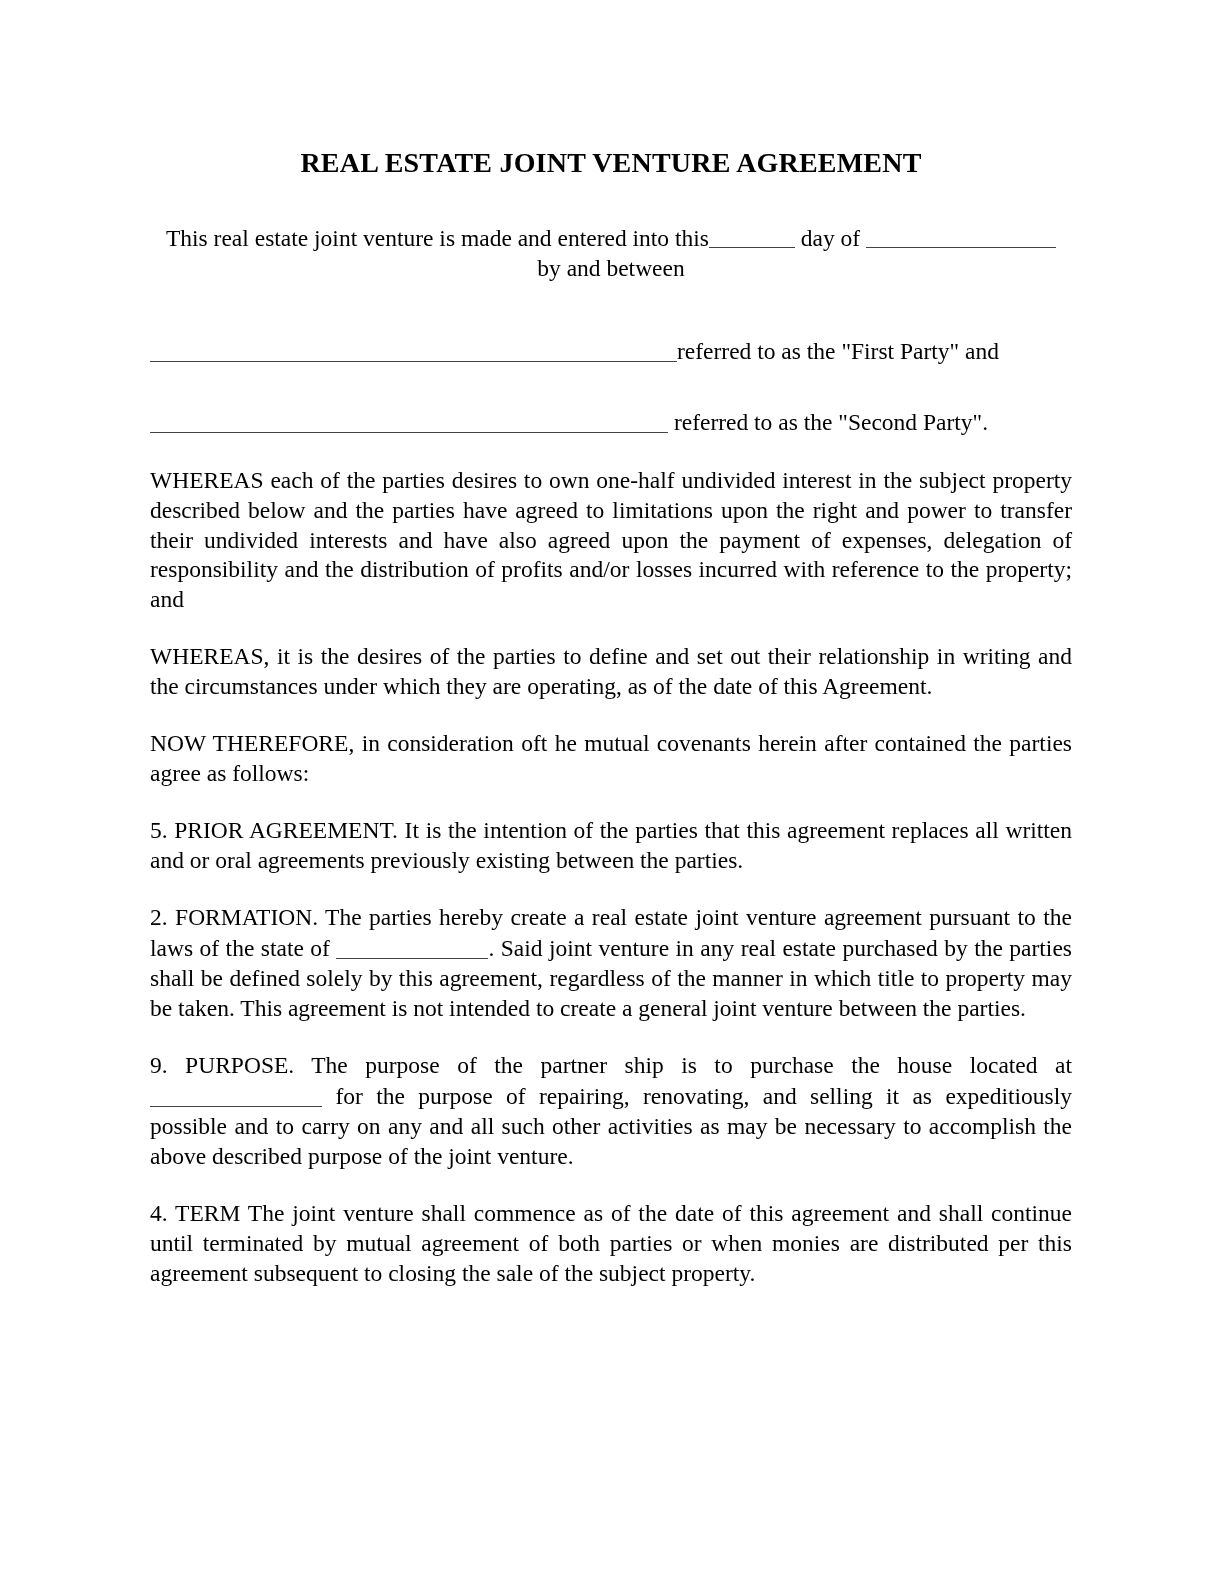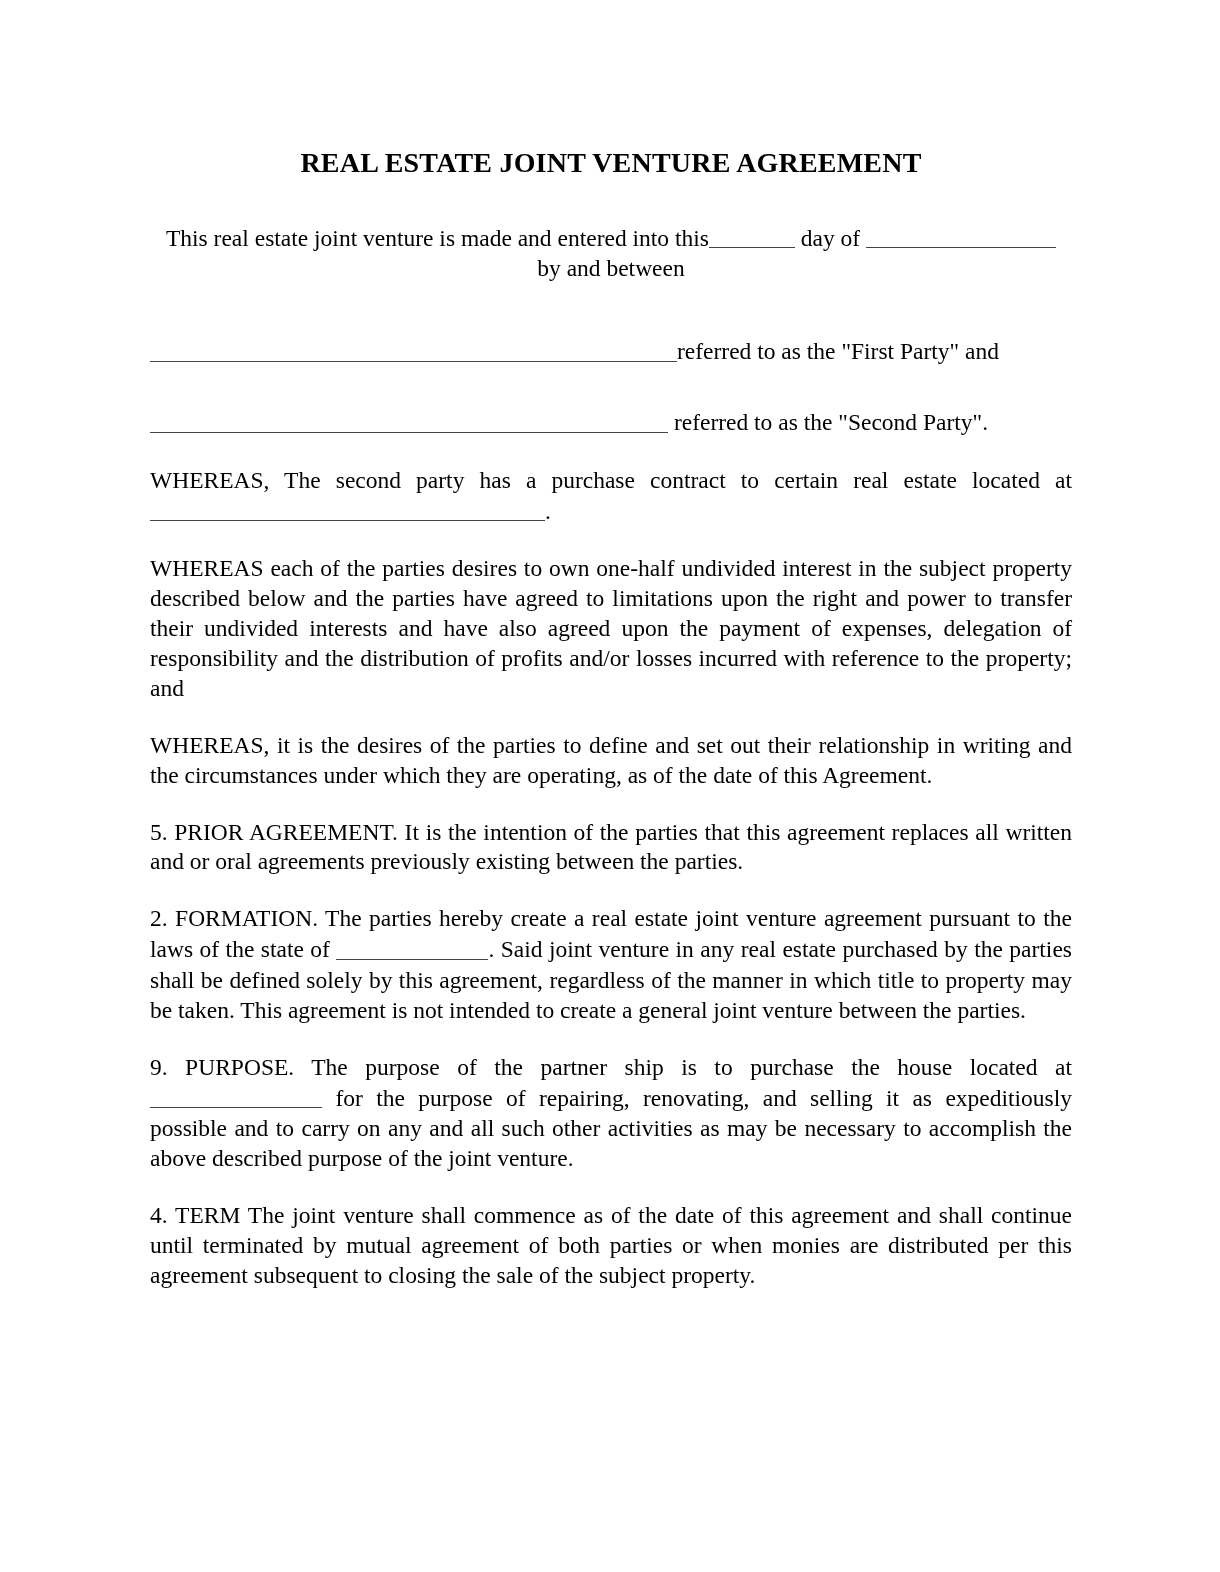"WHEREAS, The second party has" p.para { html: <p> <span>WHEREAS, The second party has a purchase contract to certain real estate located at</span> <span></span><span>.</span> </p> -> none }
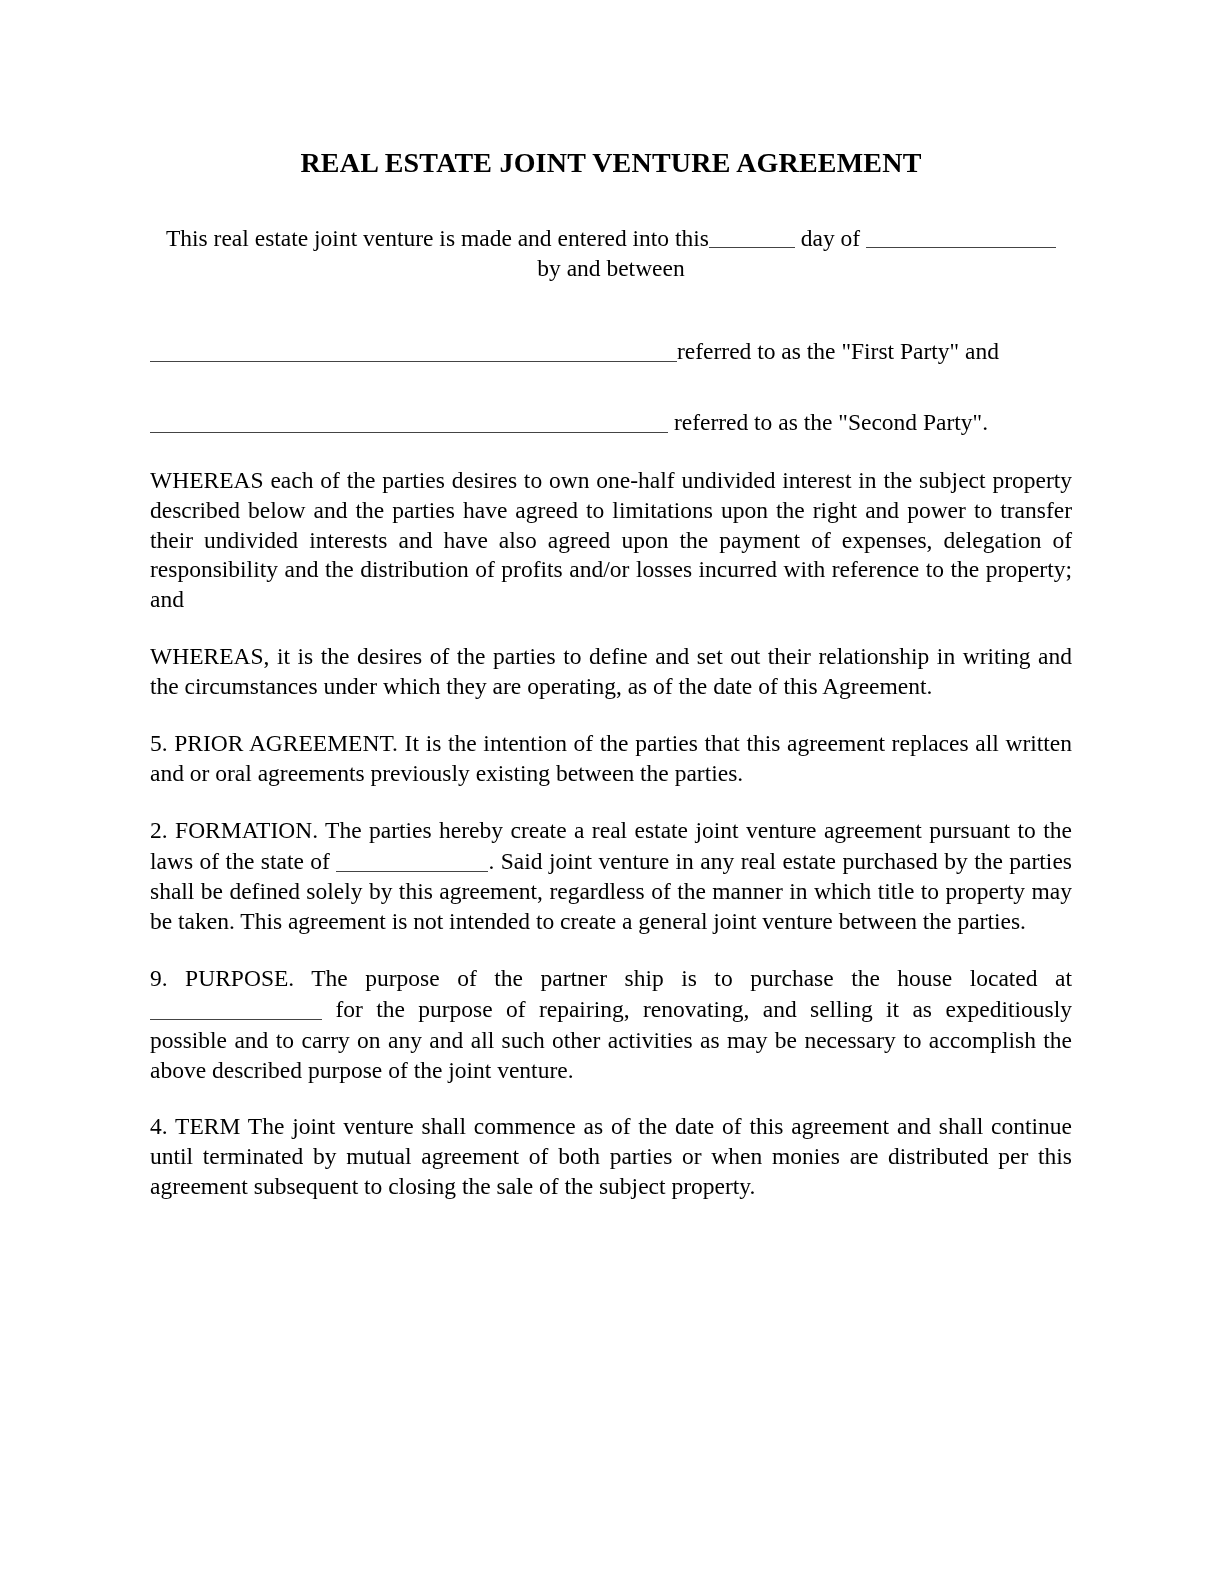"NOW THEREFORE, in consideration oft" p.para { html: none -> <p>NOW THEREFORE, in consideration oft he mutual covenants herein after contained the parties agree as follows:</p> }
